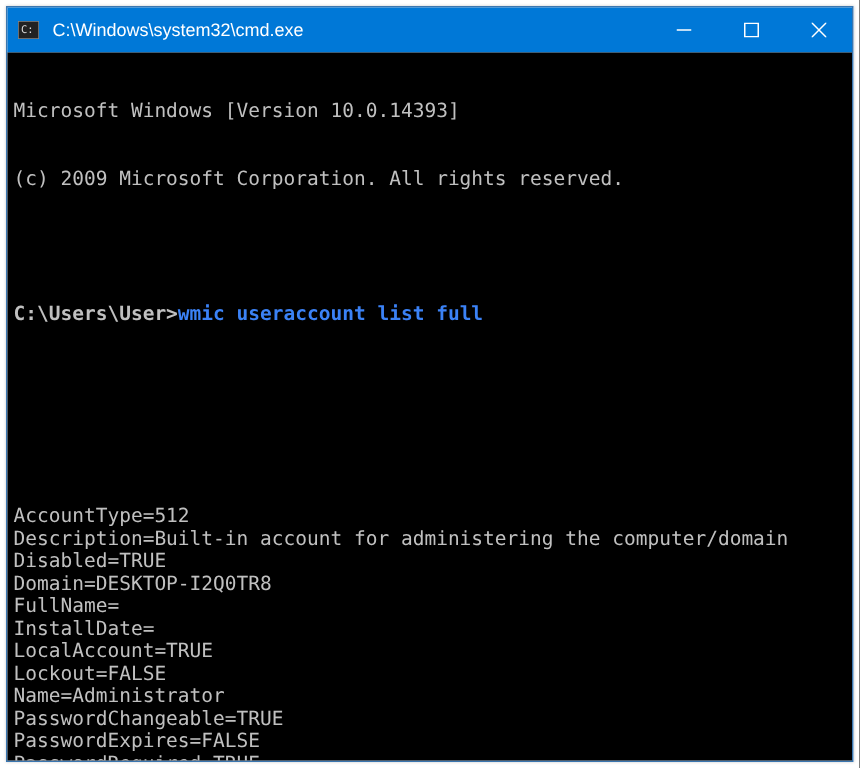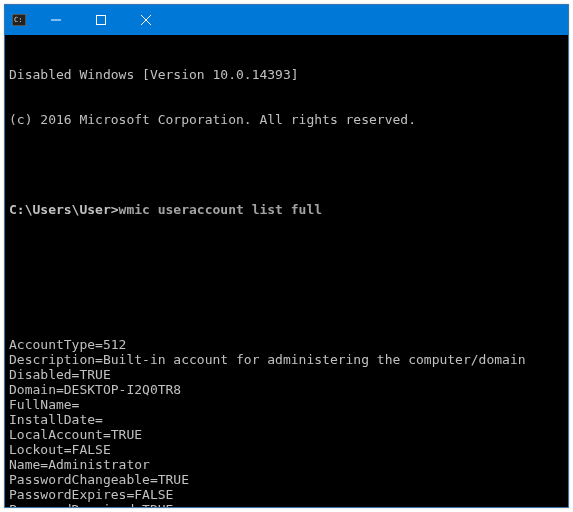"C:\Windows\system32\cmd.exe" div.title { html: none -> <div>C:\Windows\system32\cmd.exe</div> }
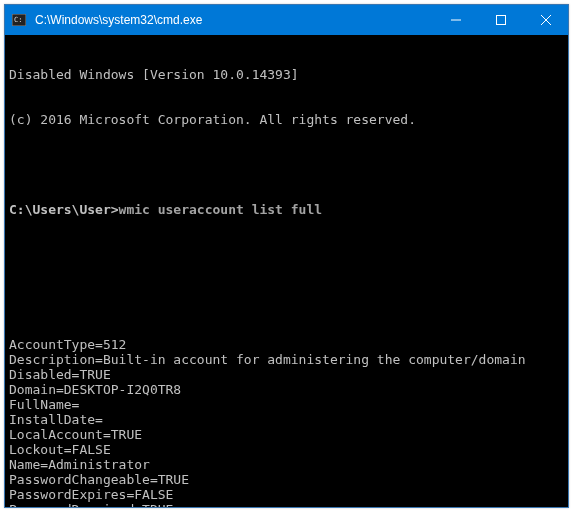"Disabled Windows [Version 10.0.14393]" div.line { text: Disabled -> Microsoft }
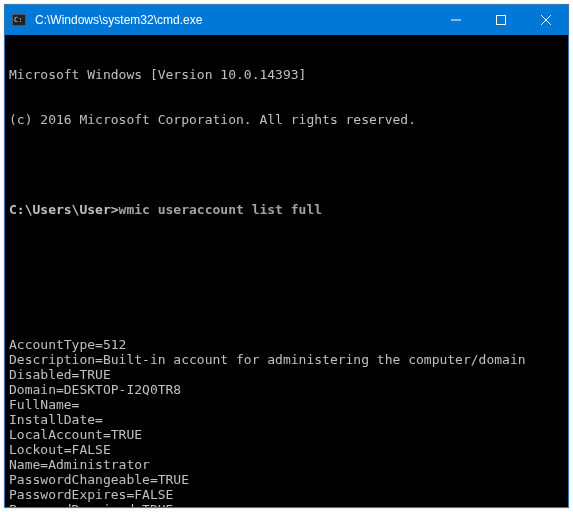"(c) 2016 Microsoft Corporation. All" div.line { text: 2016 -> 2009 }
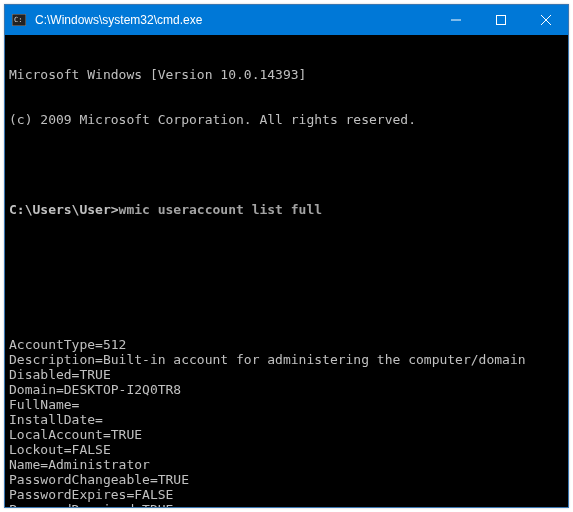"wmic useraccount list full" .prompt-line .cmd { color: #a3a3a3 -> #3b82f6 }
